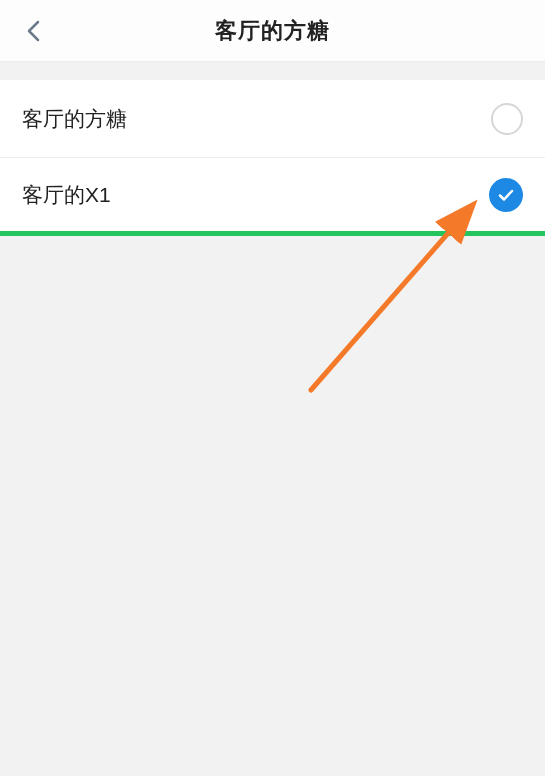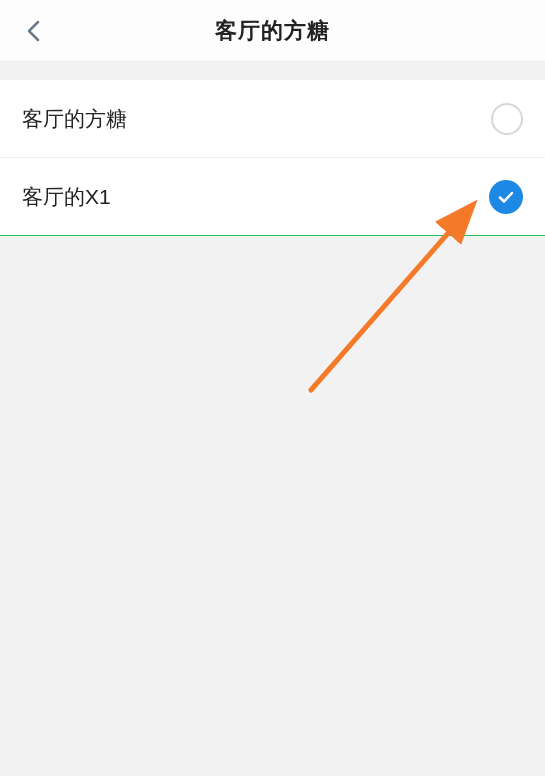"客厅的X1" .list-item:last-child { border-bottom: 1px solid #22c55e -> 5px solid #22c55e }
